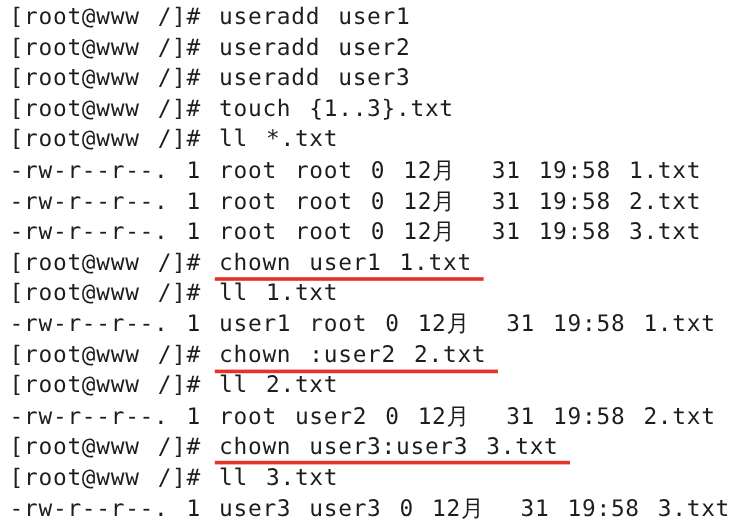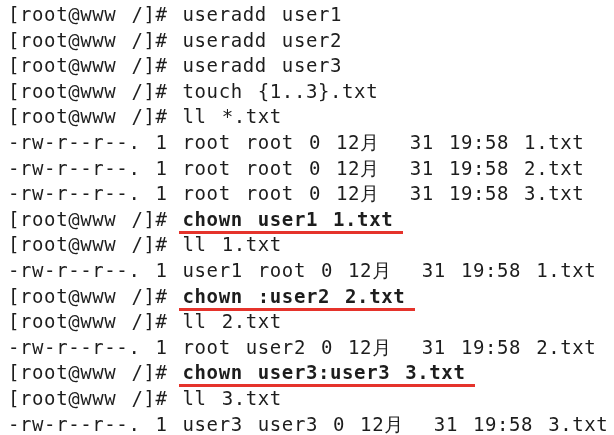"chown user1 1.txt" .cmd.u { font-weight: bold -> none }
